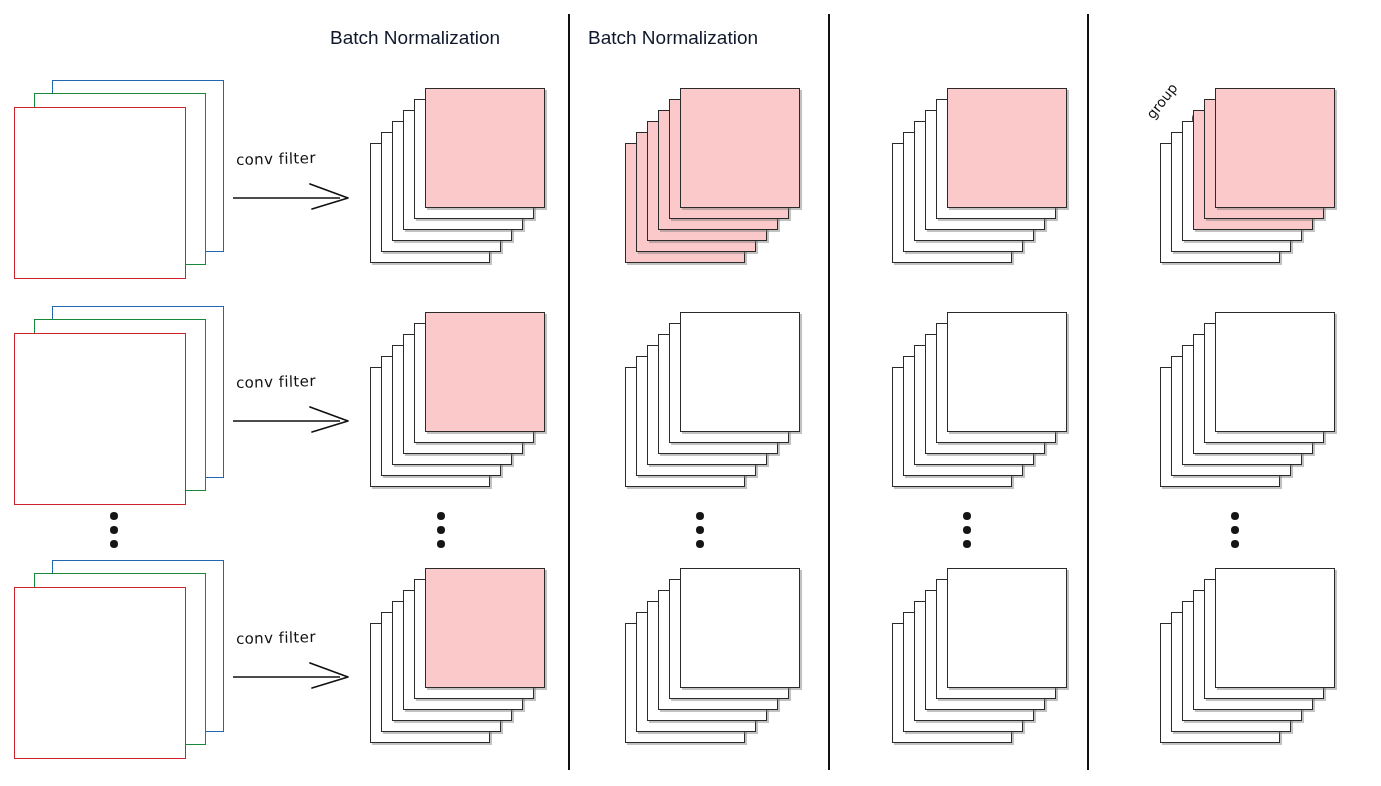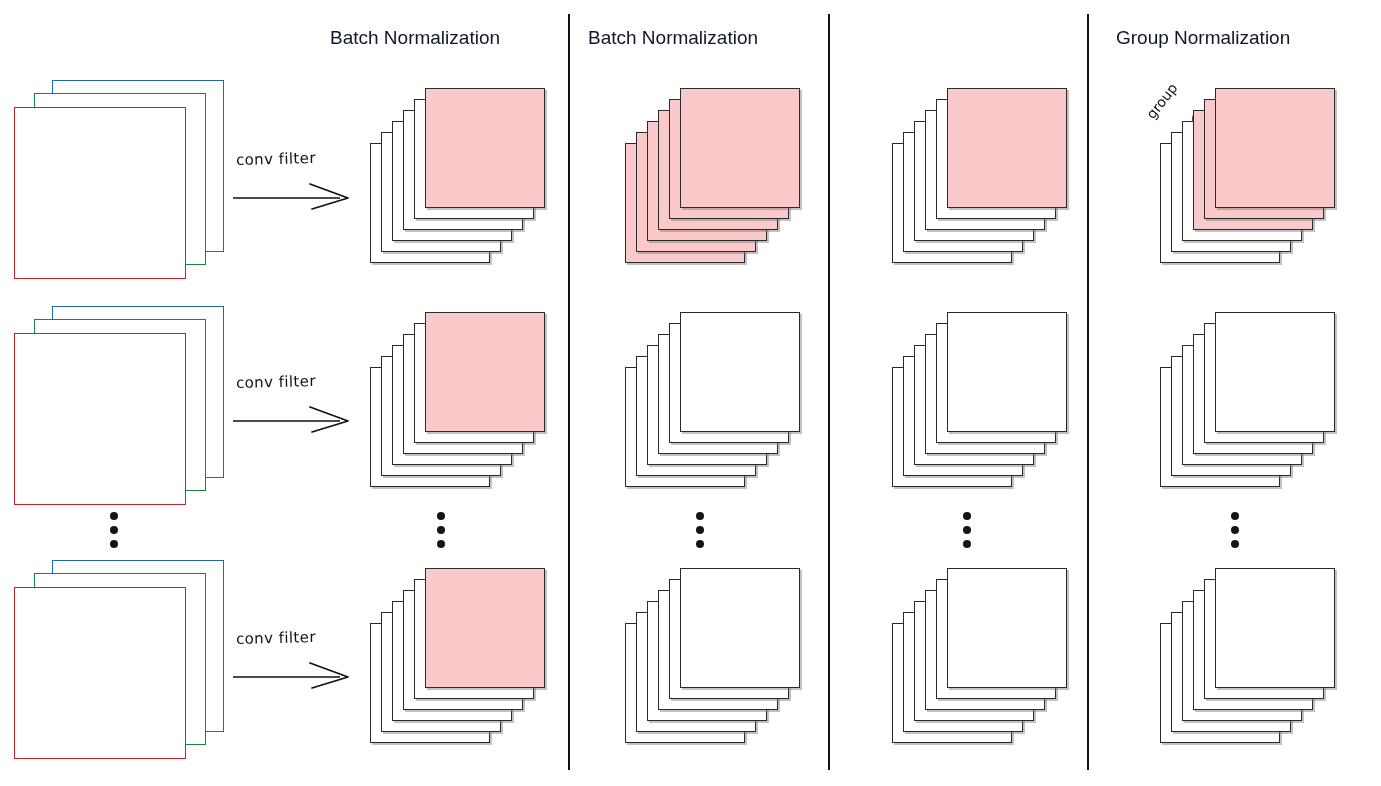"Group Normalization" div.col-title { html: <div>Group Normalization</div> -> none }
